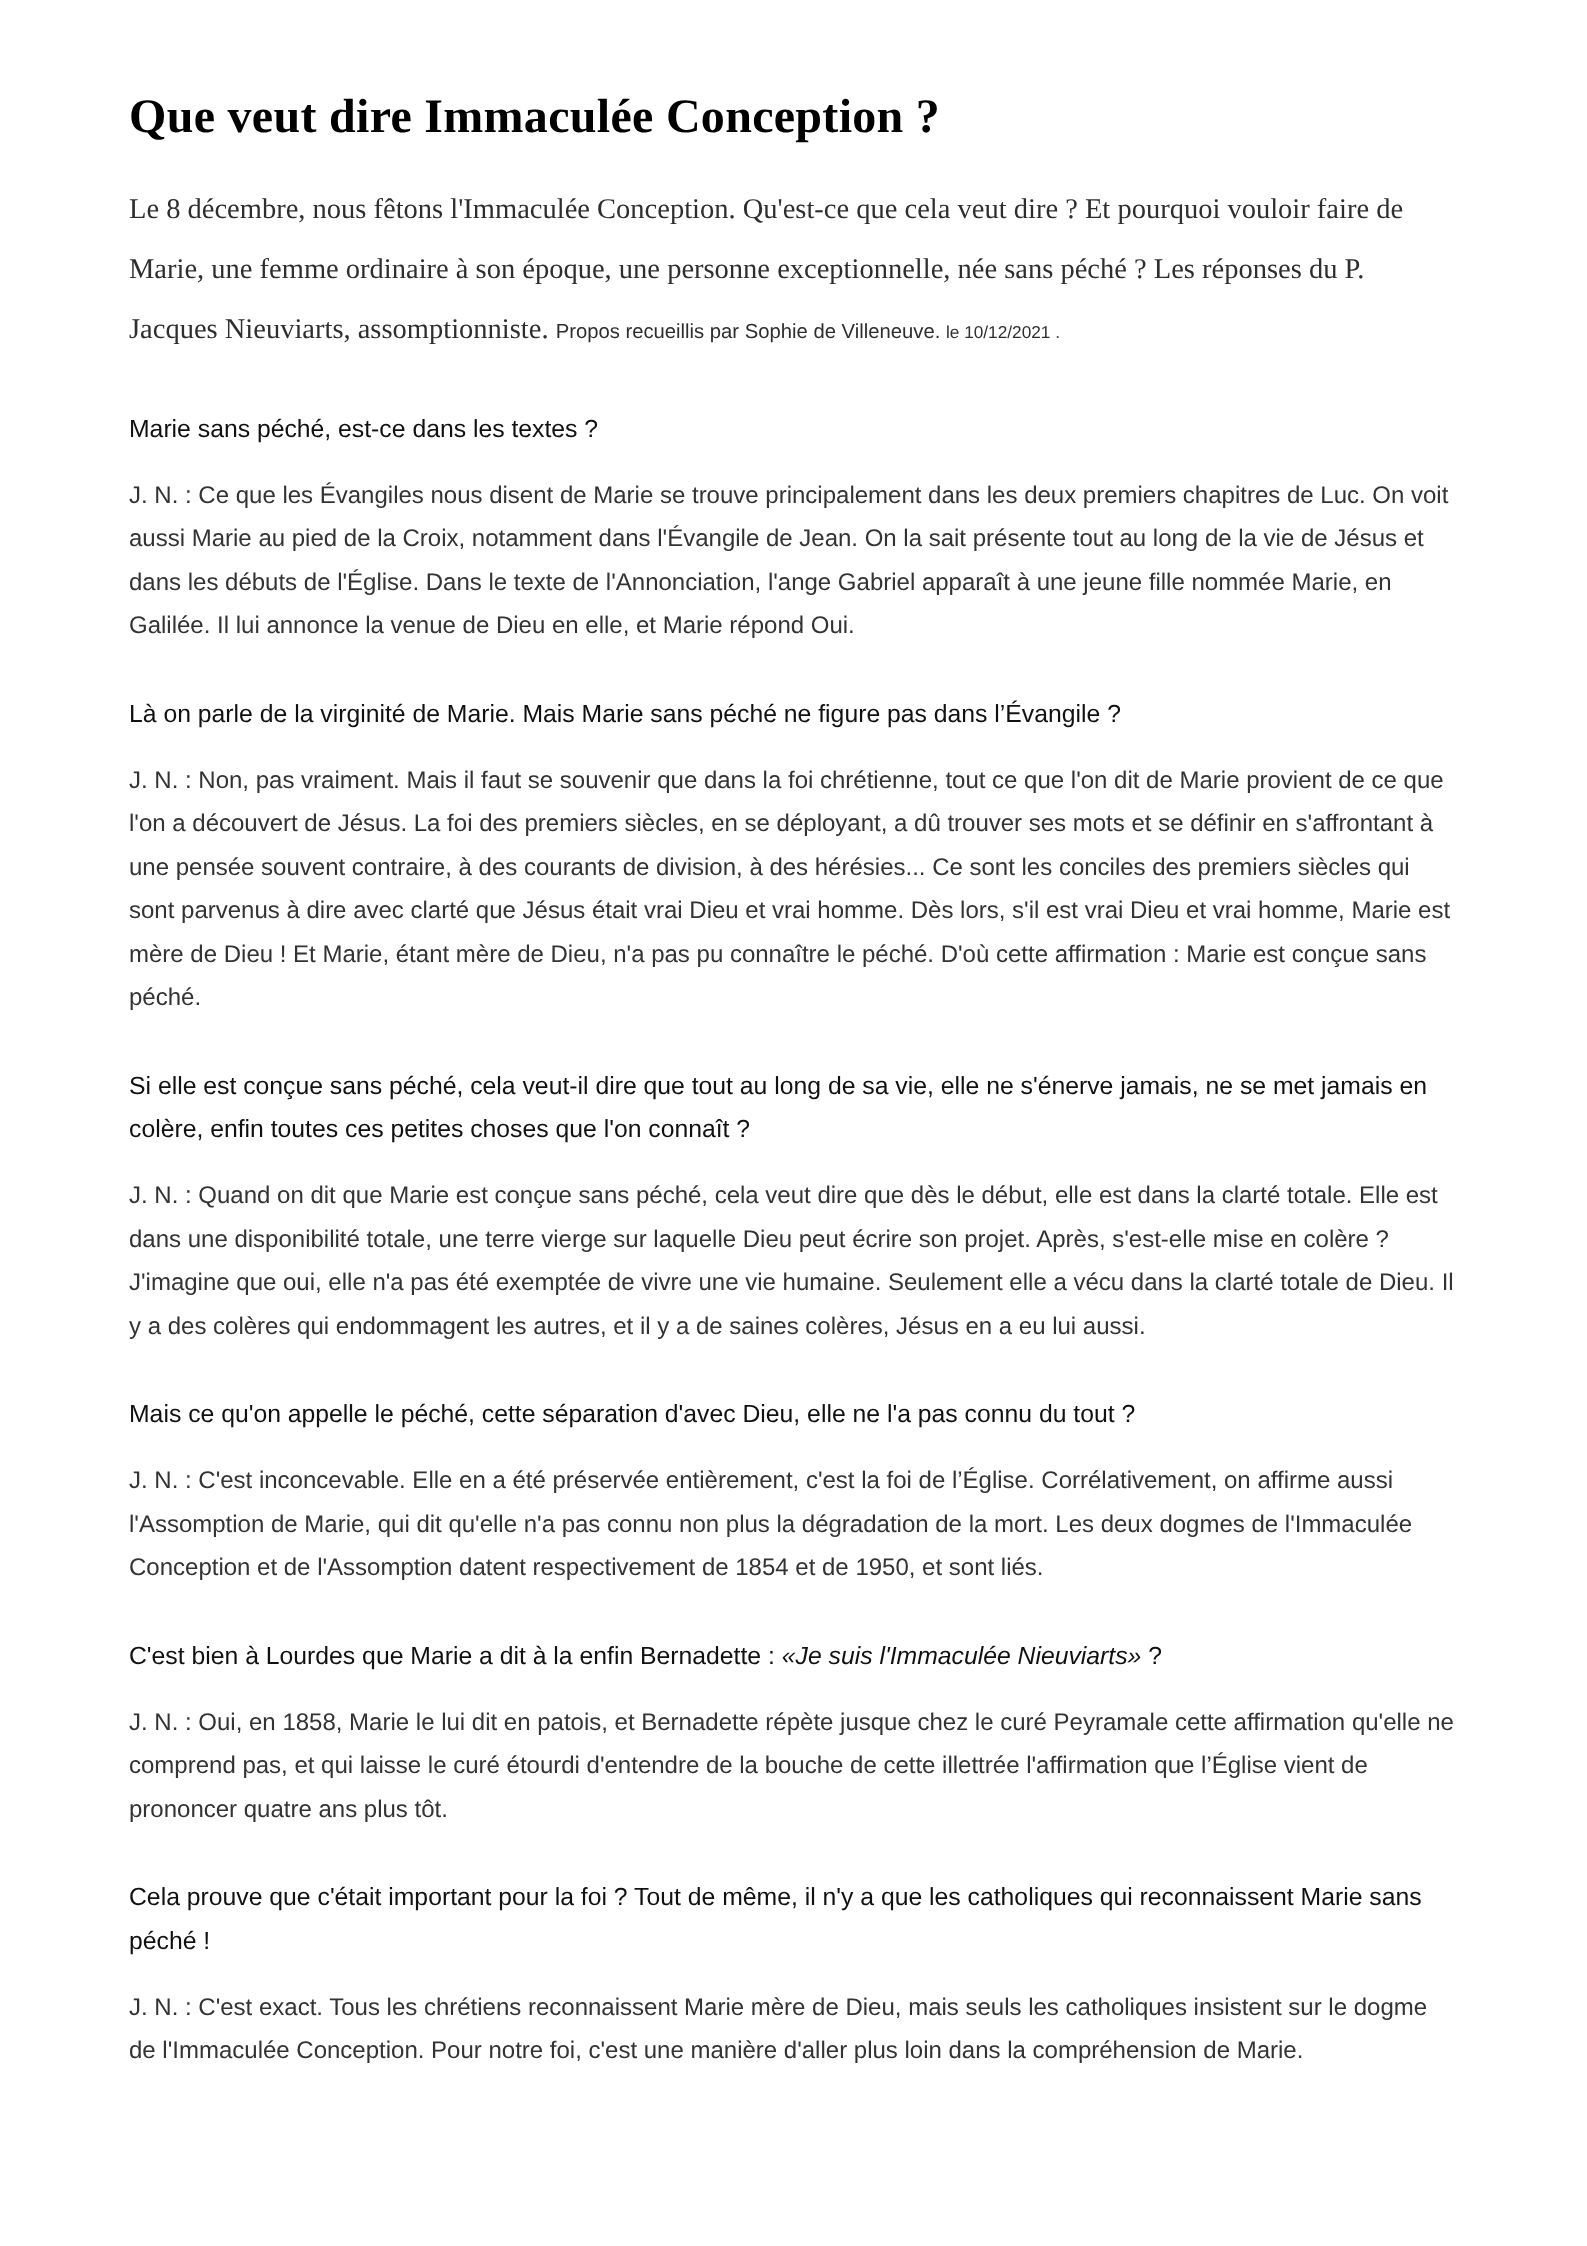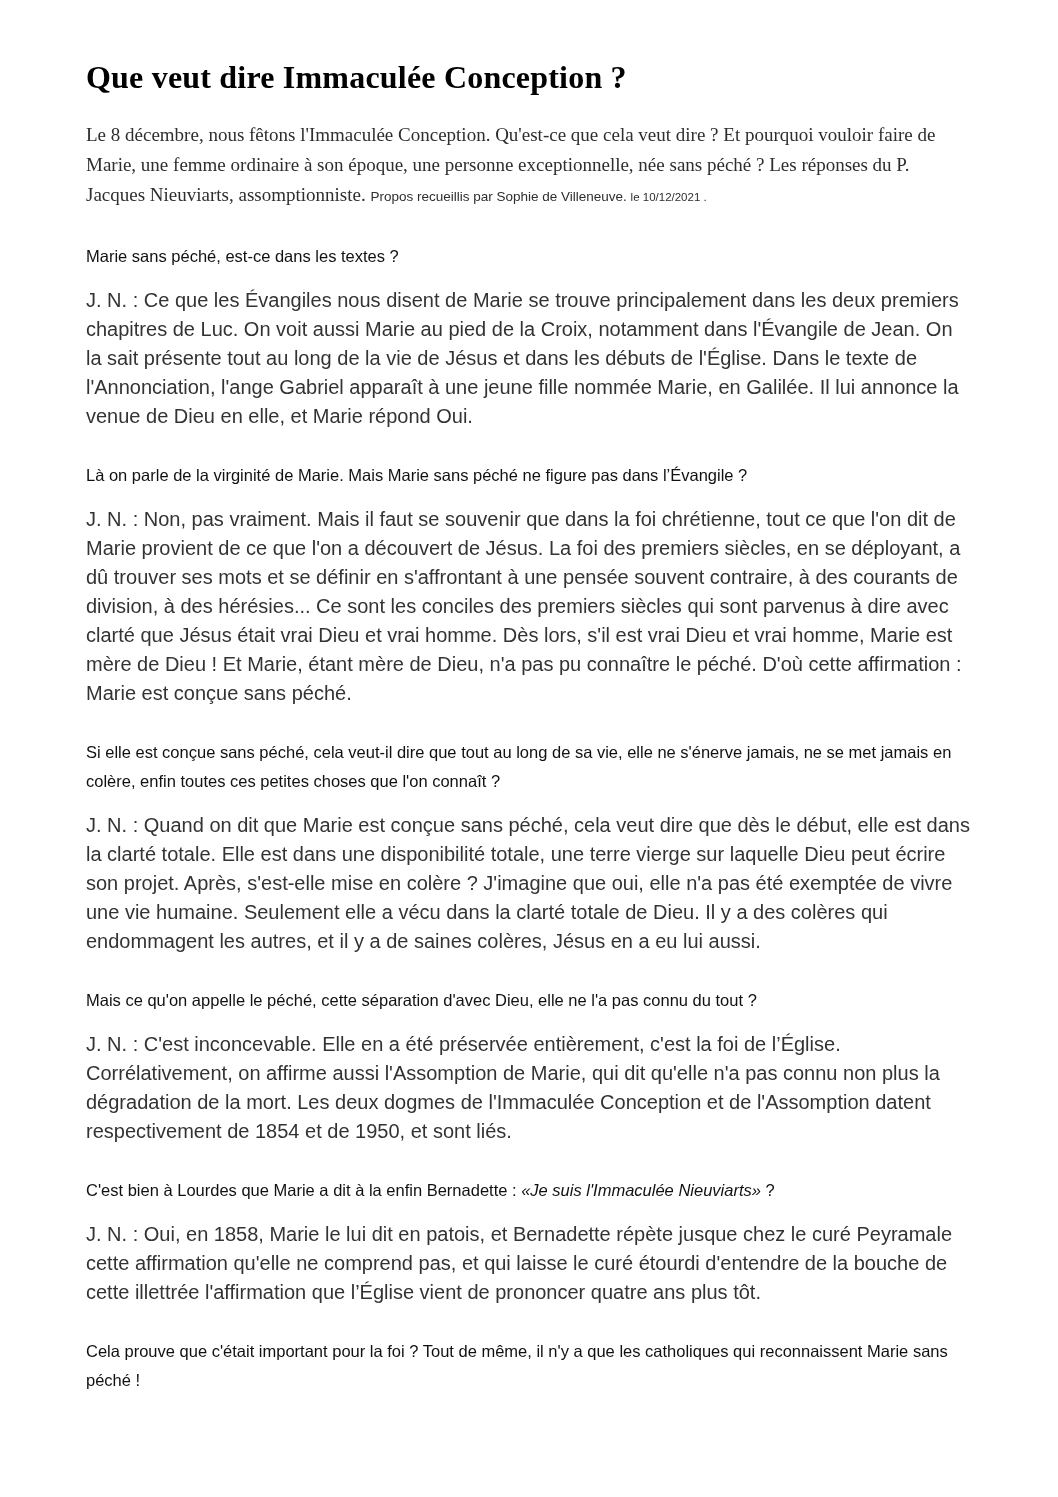"Le 8 décembre, nous fêtons" p.intro { line-height: 30px -> 40px }
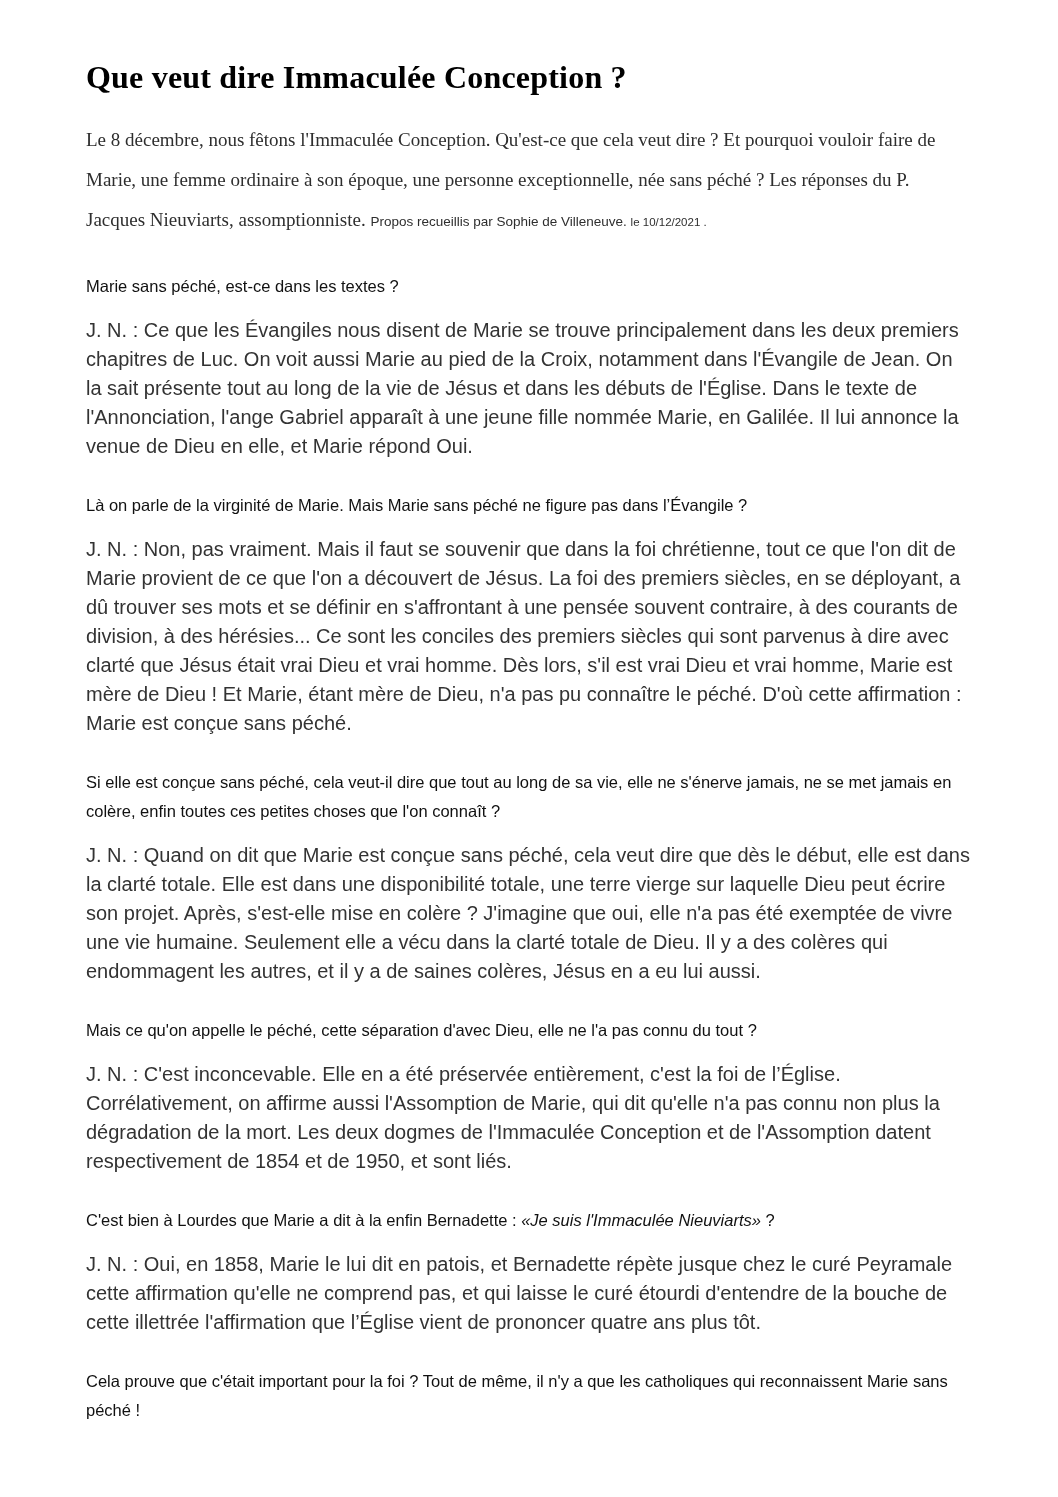"J. N. : Ce que" p.answer { font-size: 20px -> 16px }
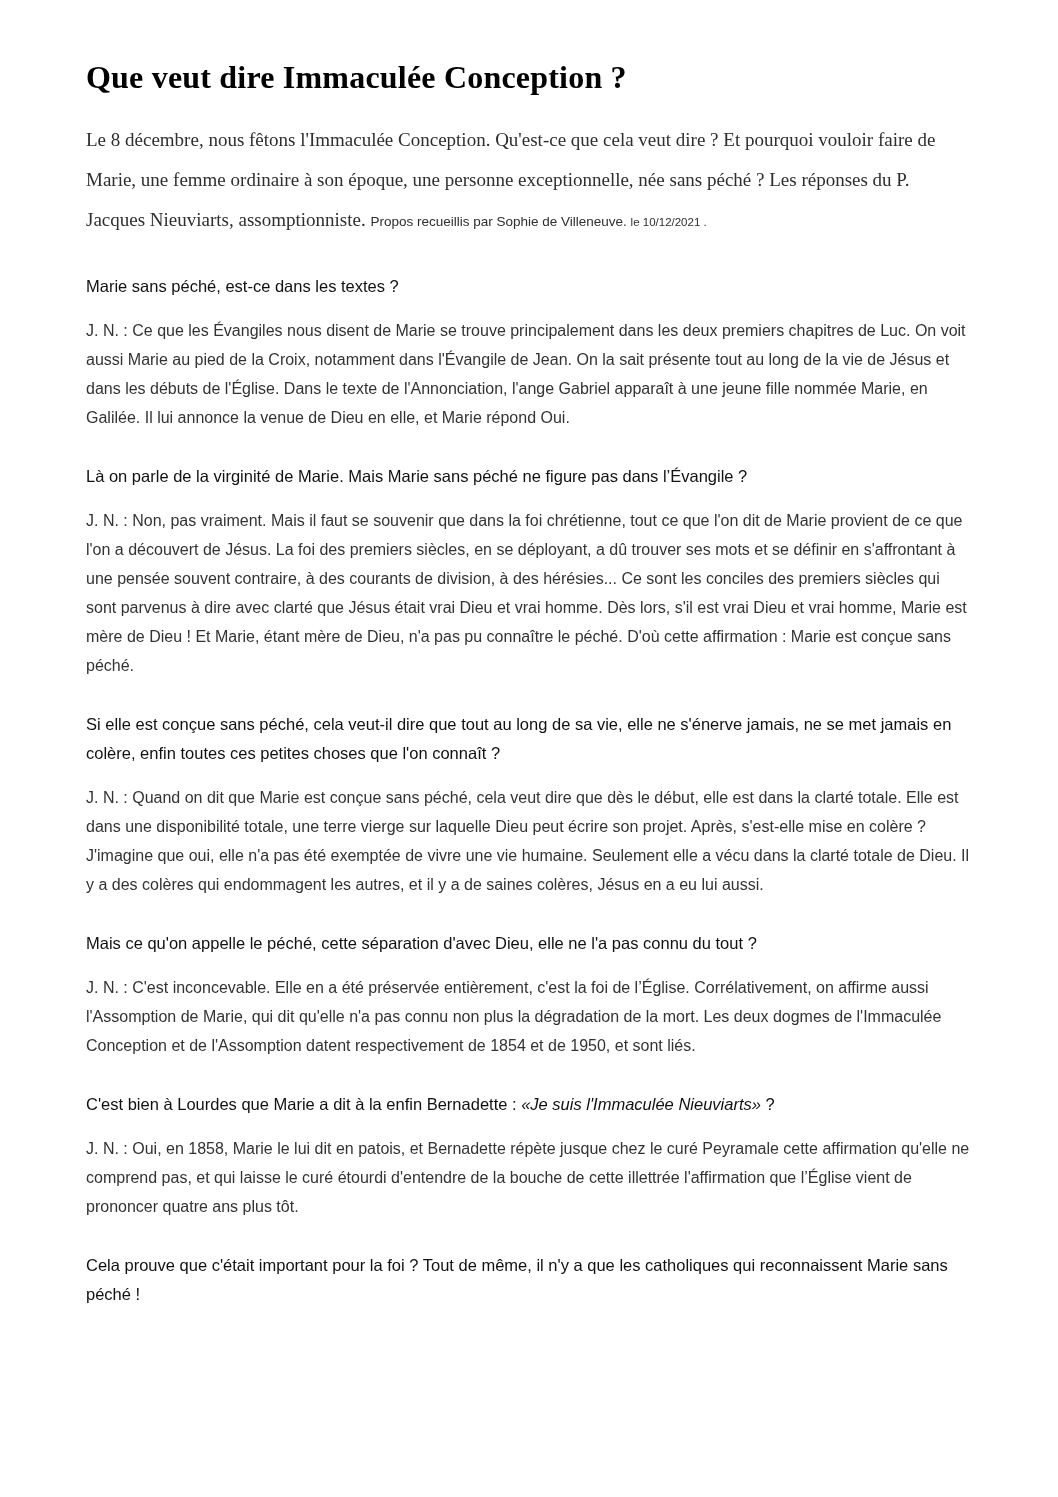"J. N. : C'est exact." p.answer { html: none -> <p>J. N. : C'est exact. Tous les chrétiens reconnaissent Marie mère de Dieu, mais seuls les catholiques insistent sur le dogme de l'Immaculée Conception. Pour notre foi, c'est une manière d'aller plus loin dans la compréhension de Marie.</p> }
